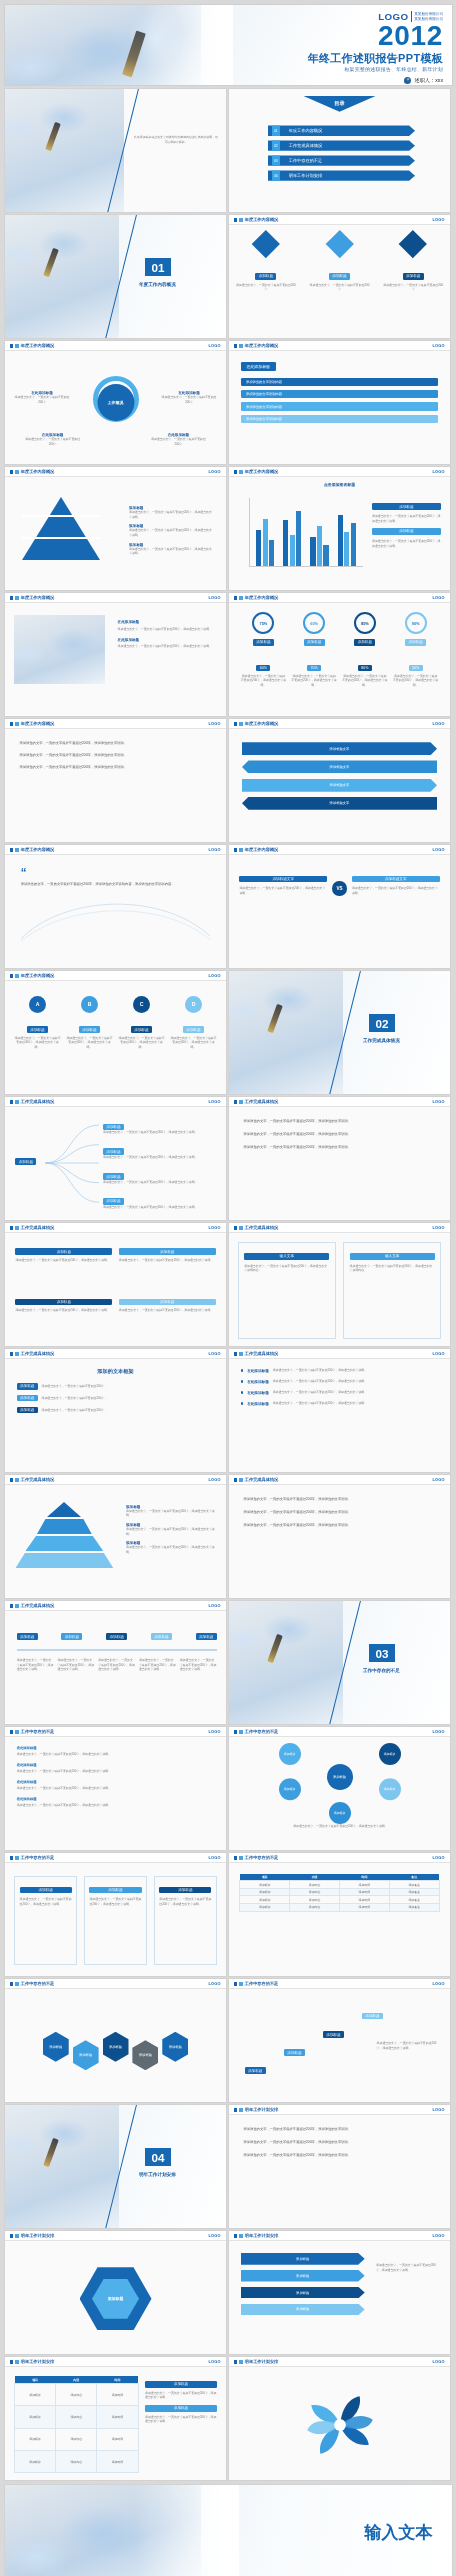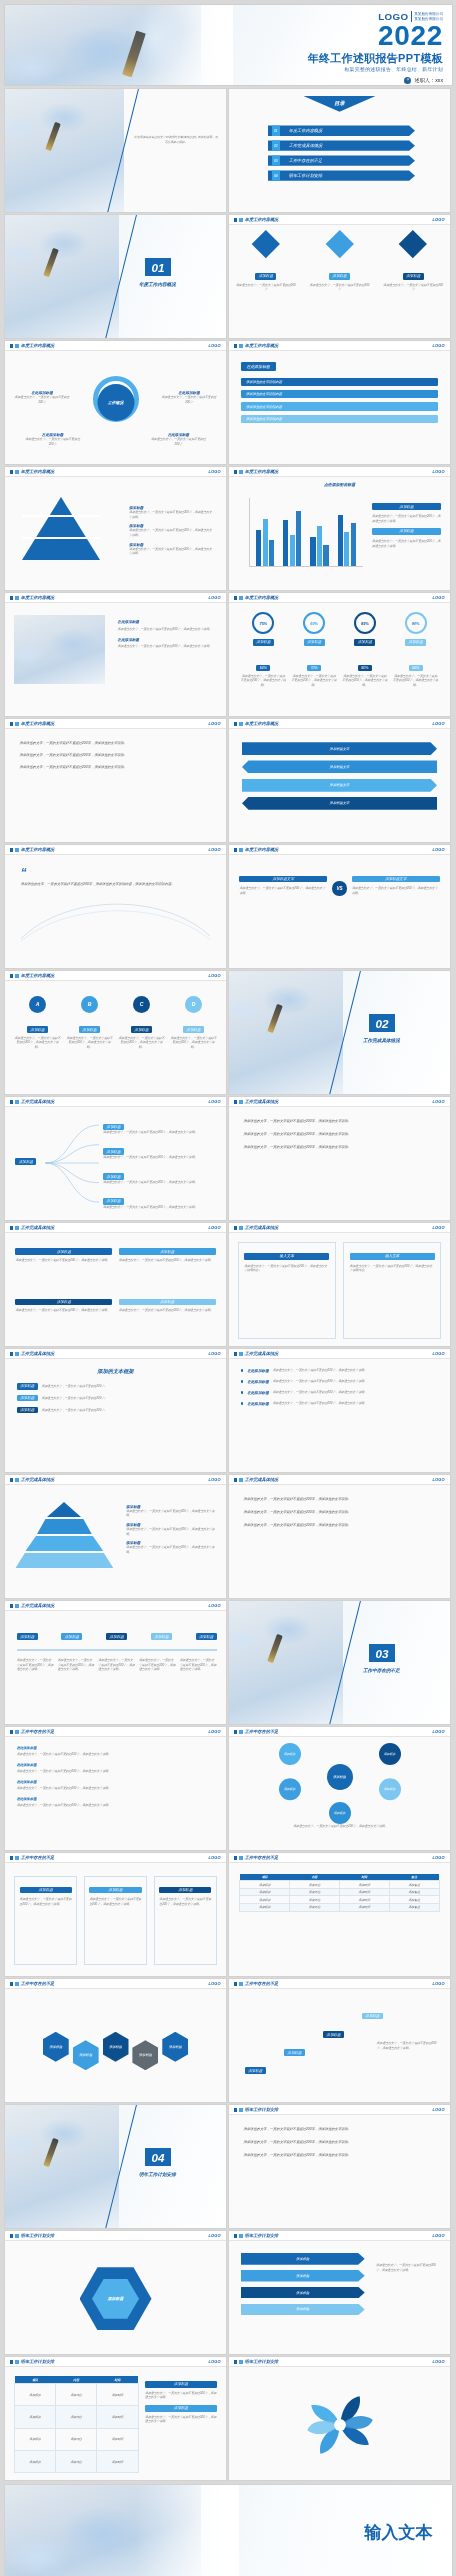"2022" div.year { text: 2022 -> 2012 }
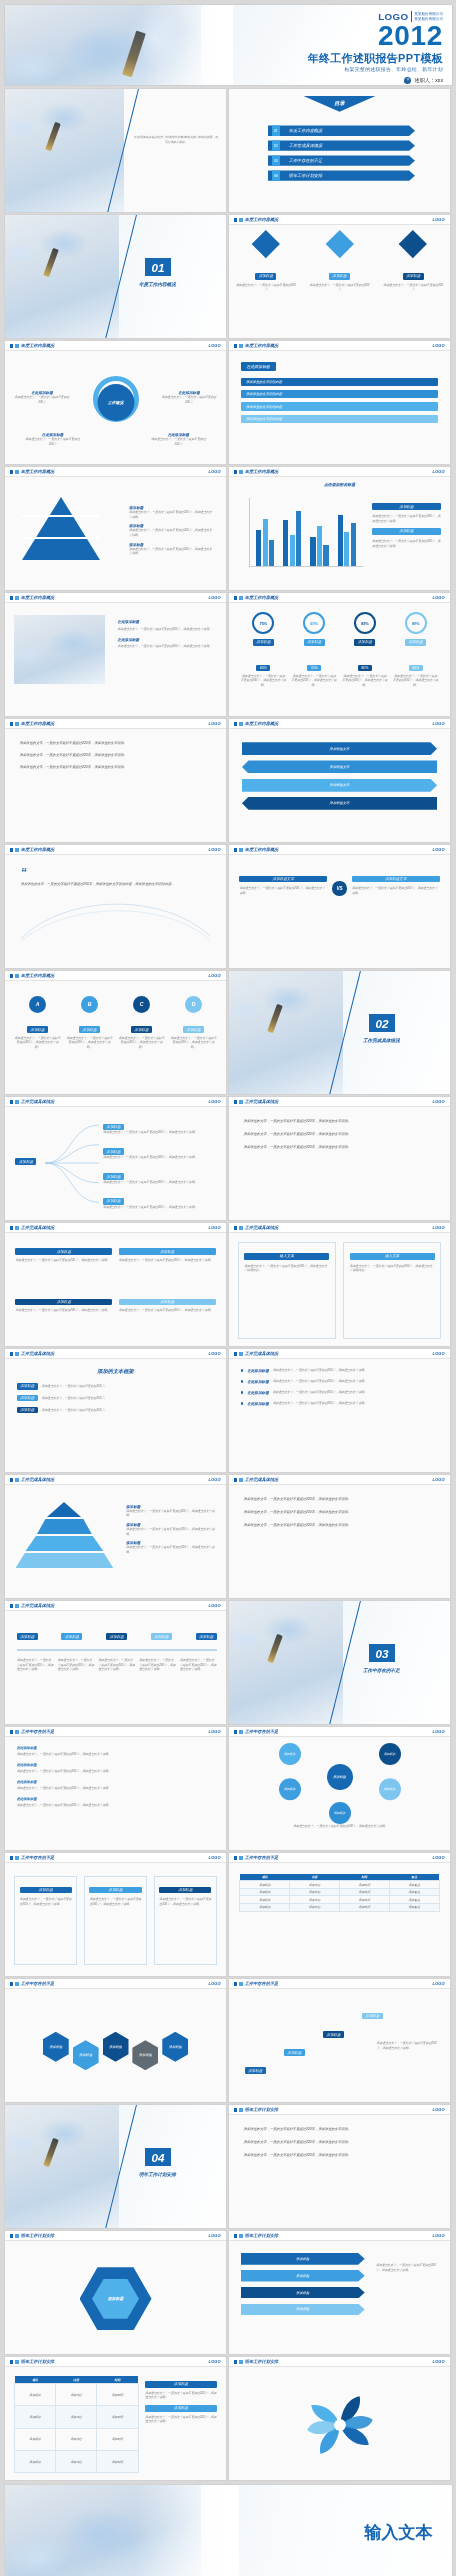"01" .grid { font-style: italic -> none }
